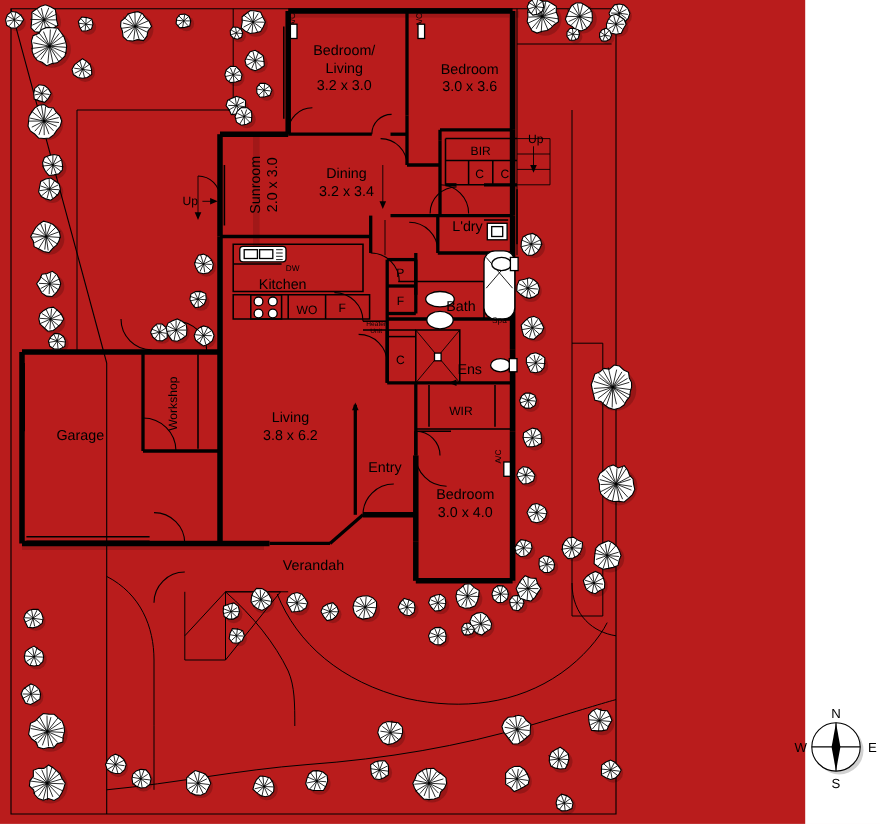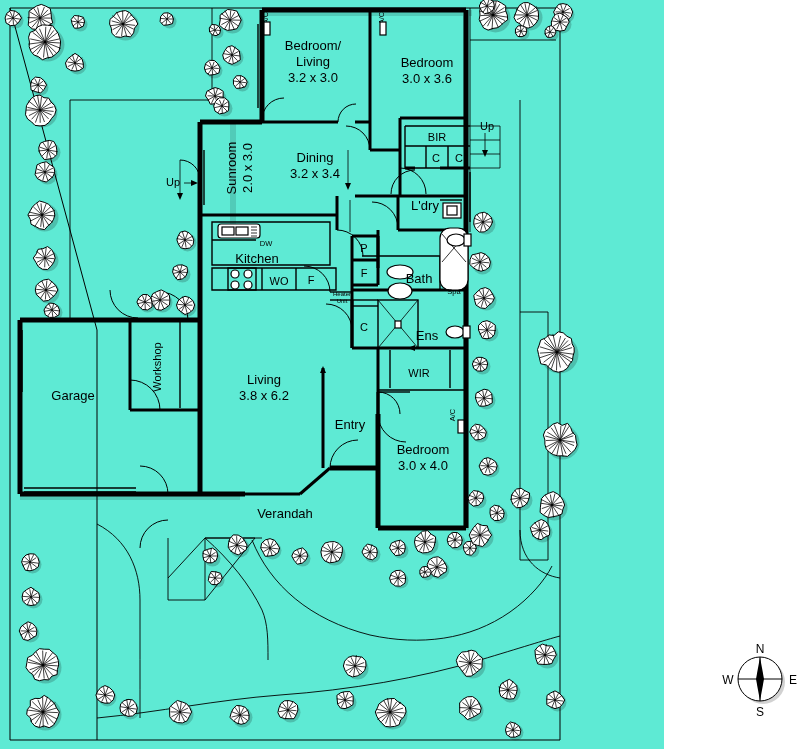"Bedroom/" #plan-root { background: #5eead4 -> #b91c1c; width: 664px -> 732px }
